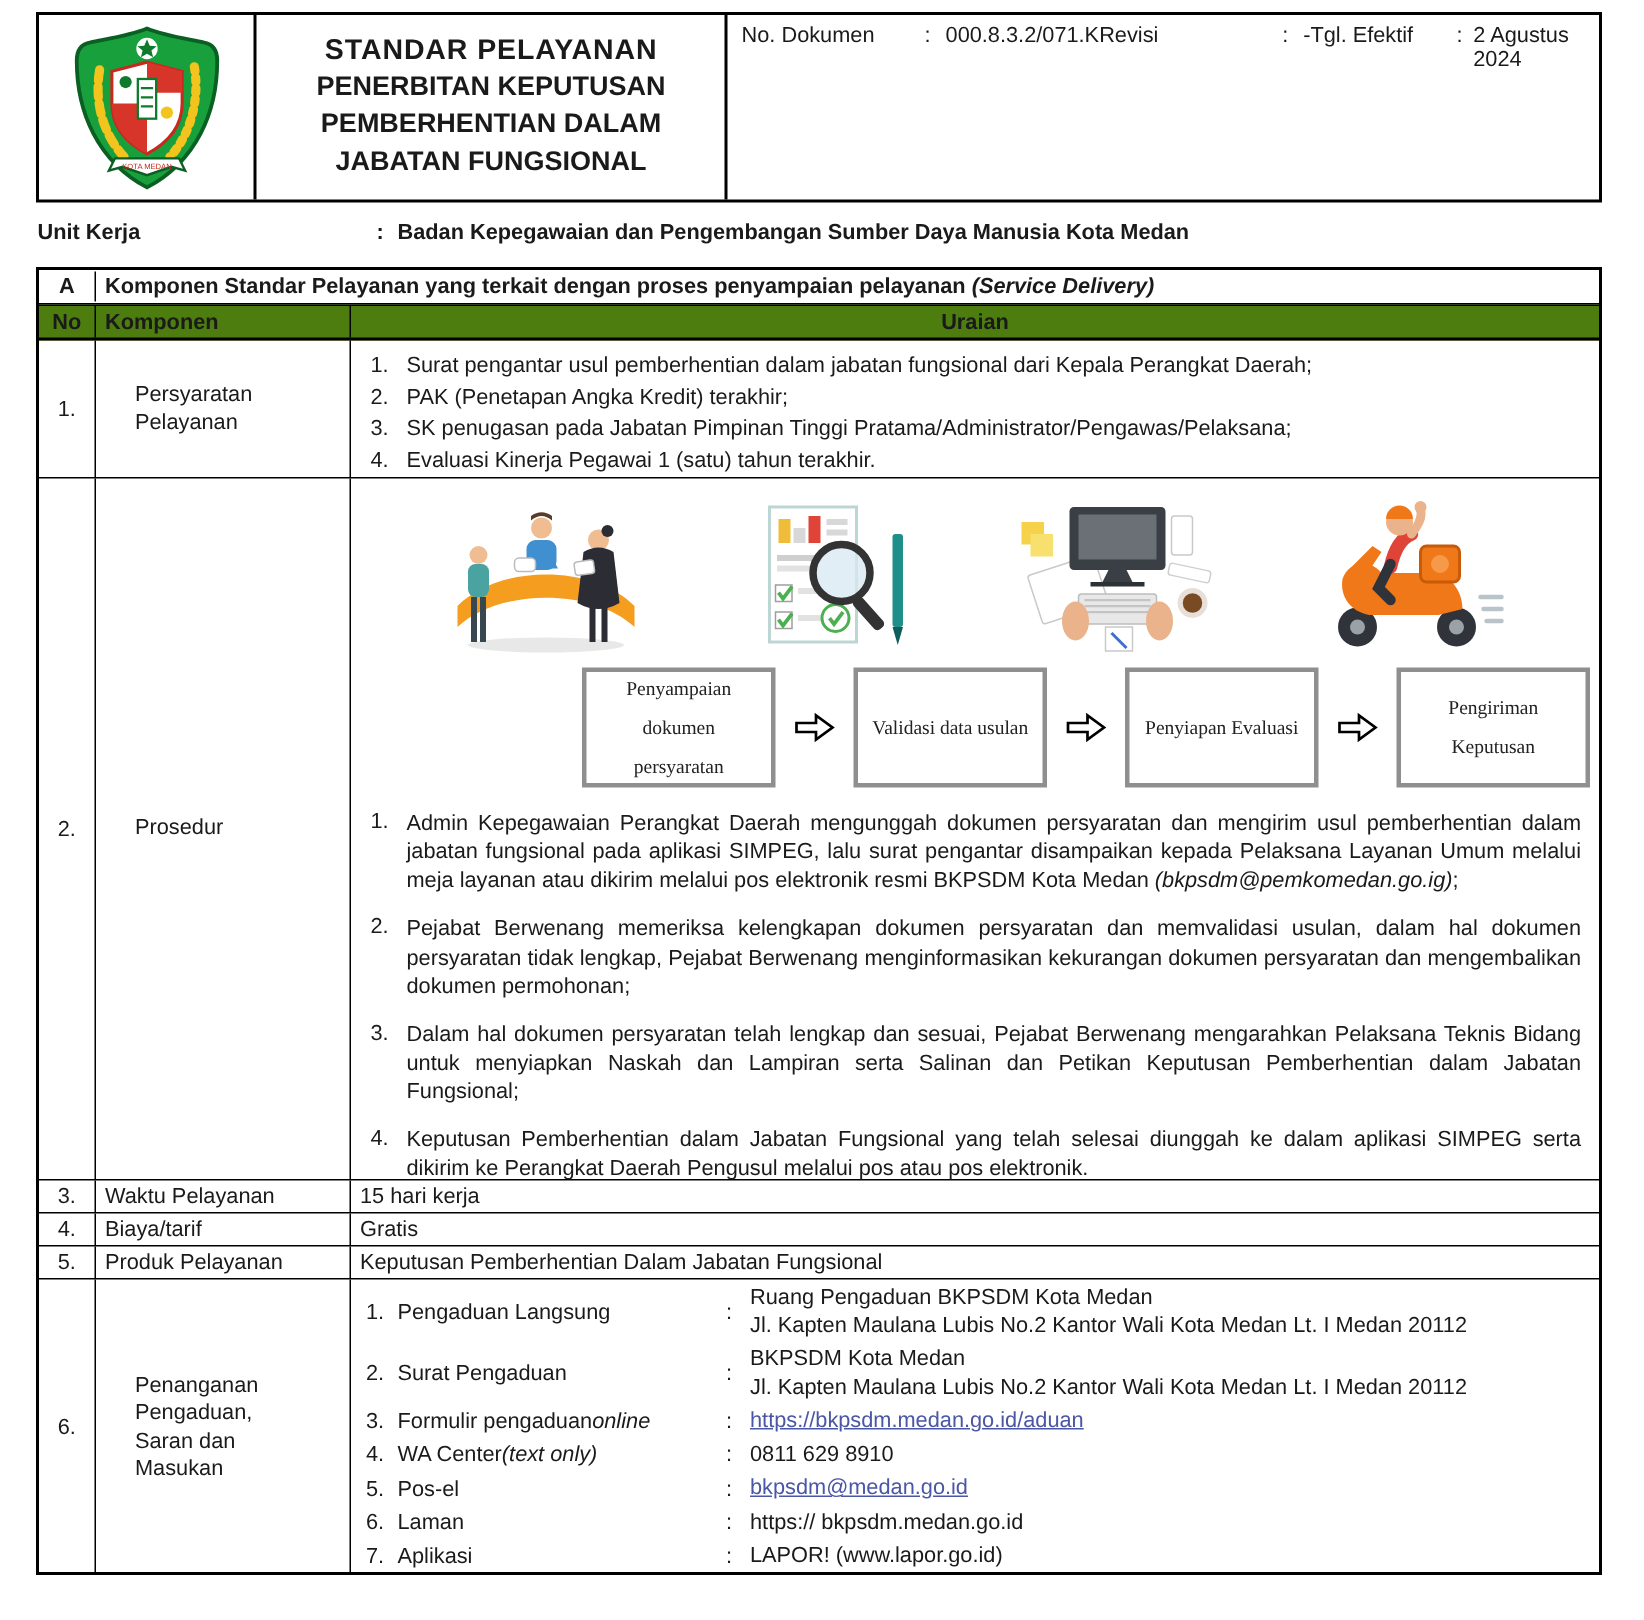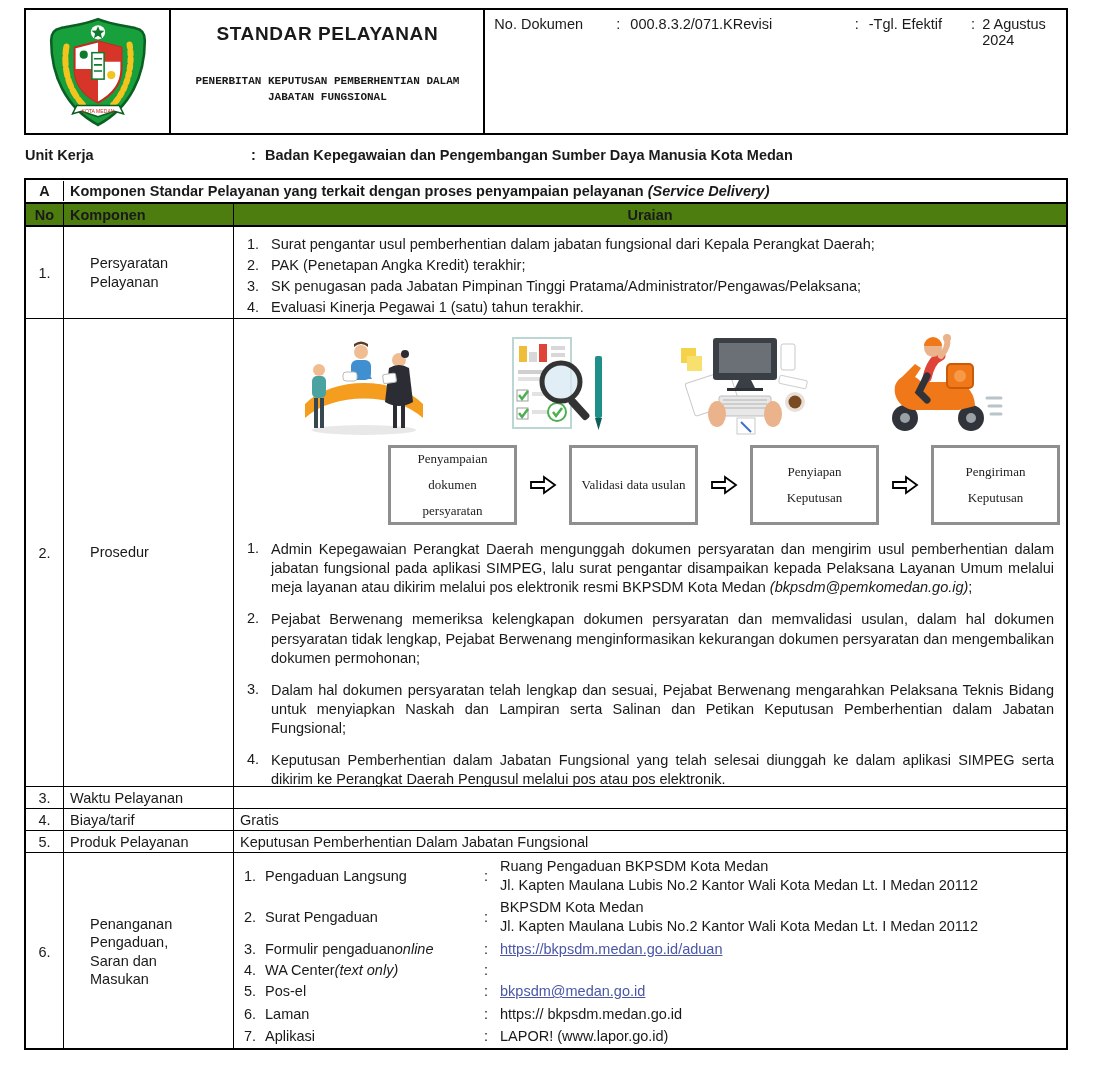"PENERBITAN KEPUTUSAN PEMBERHENTIAN DALAM" .doc-subtitle { font-family: Liberation Mono, monospace -> none; font-size: 11px -> 18px }
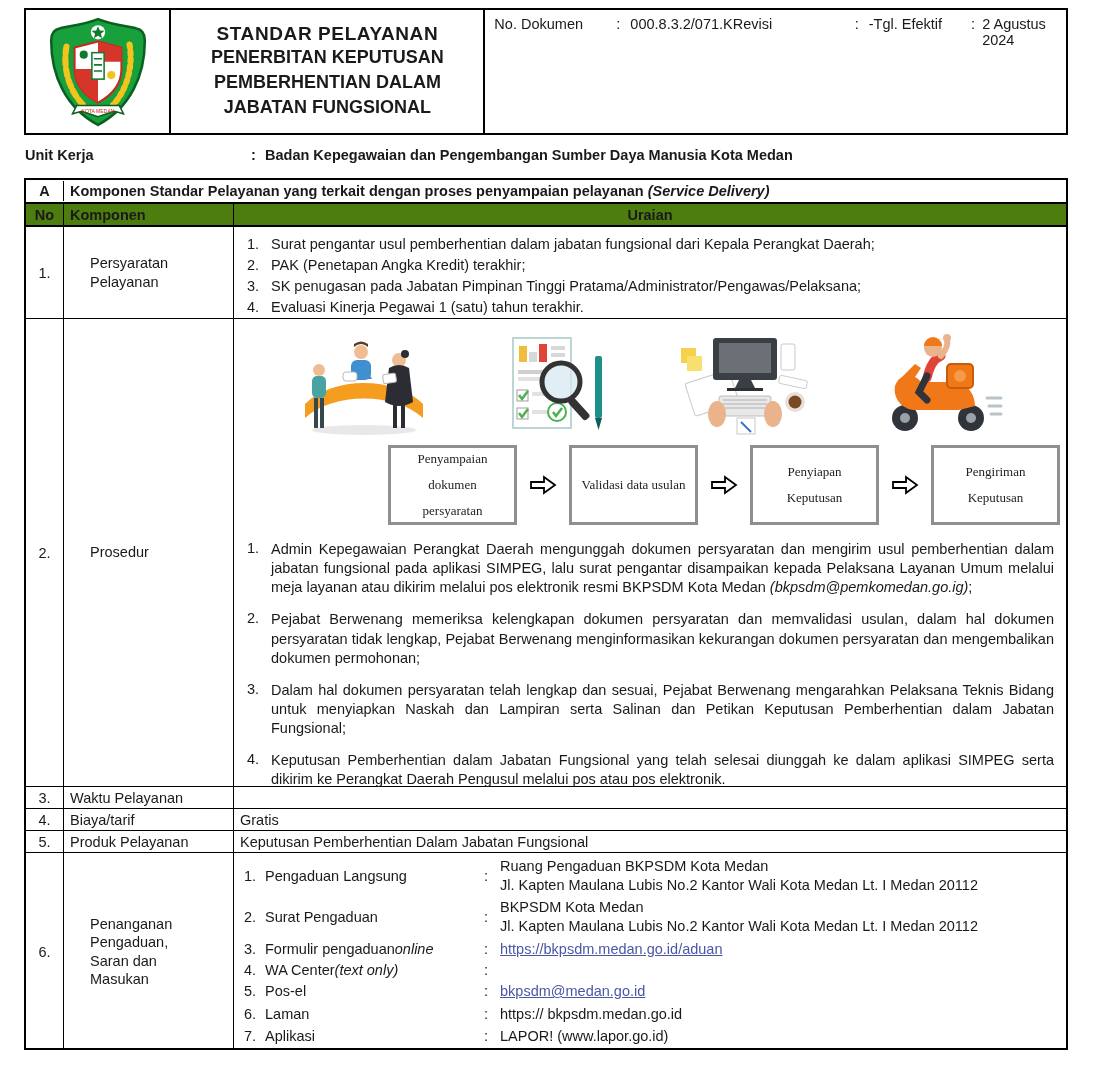"Penyiapan Keputusan" div.flow-box { text: Keputusan -> Evaluasi }
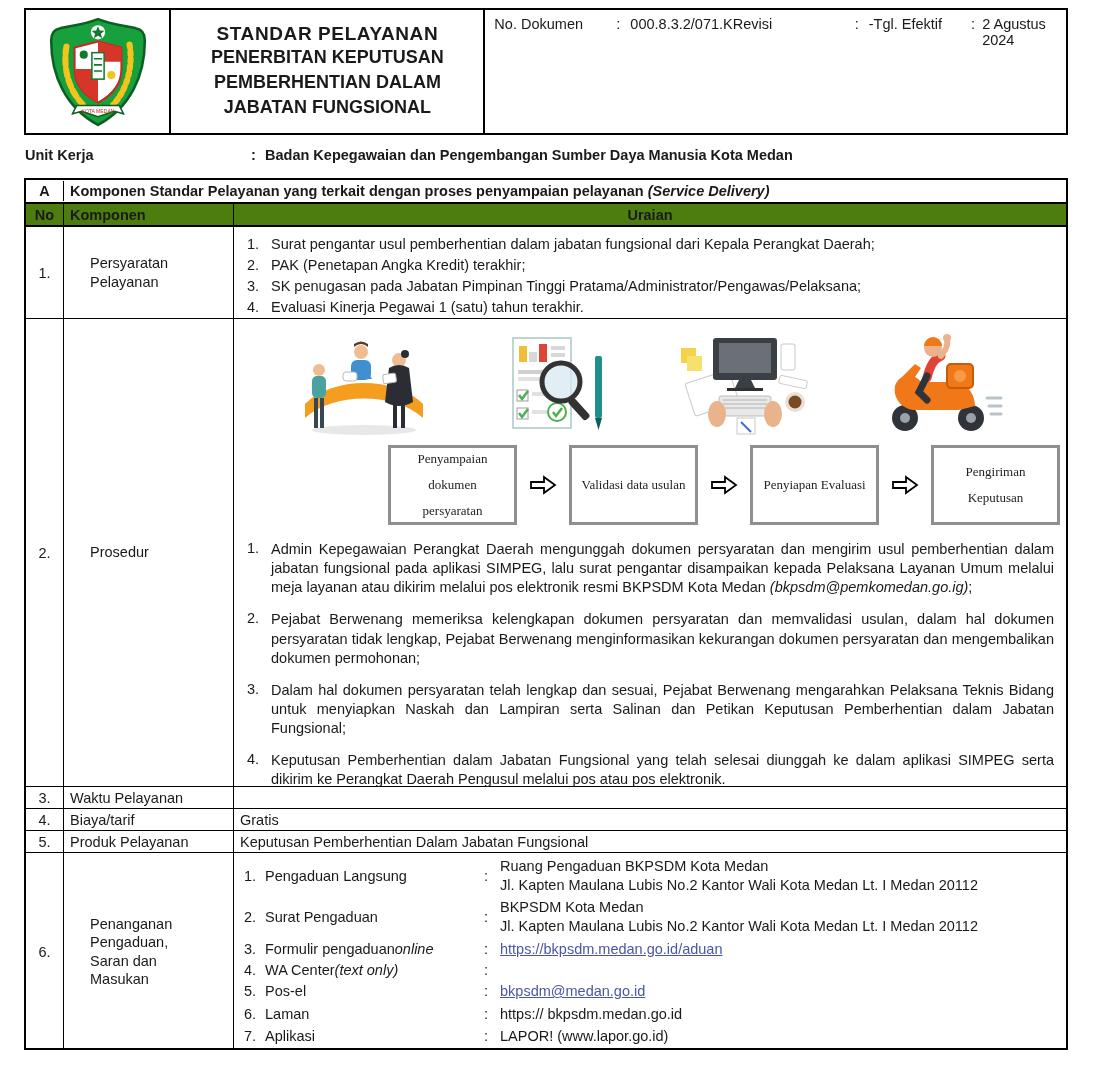"15 hari kerja" div.cell { html: none -> <div>15 hari kerja</div> }
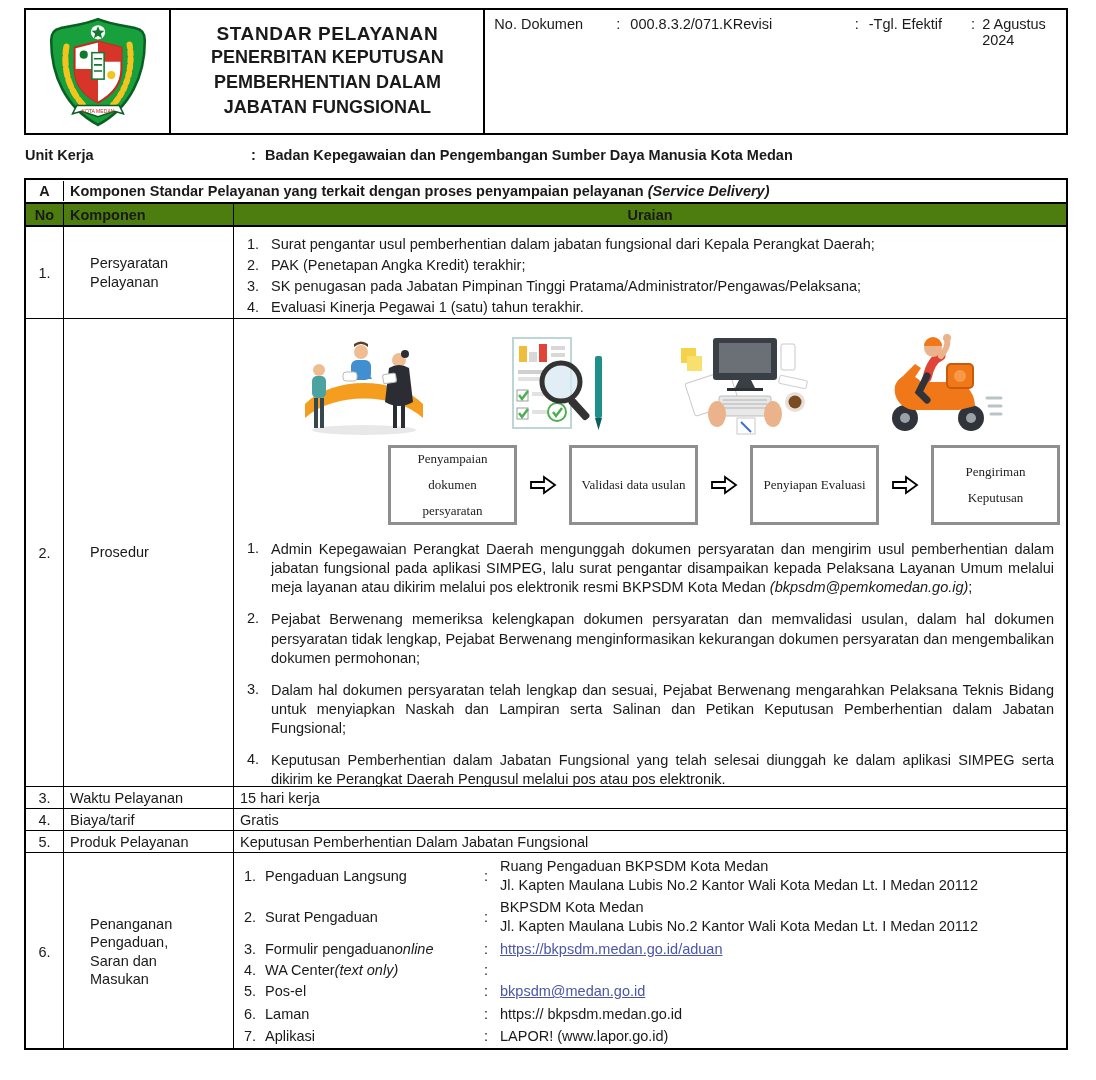"0811 629 8910" div.chan-val { html: none -> <div>0811 629 8910</div> }
